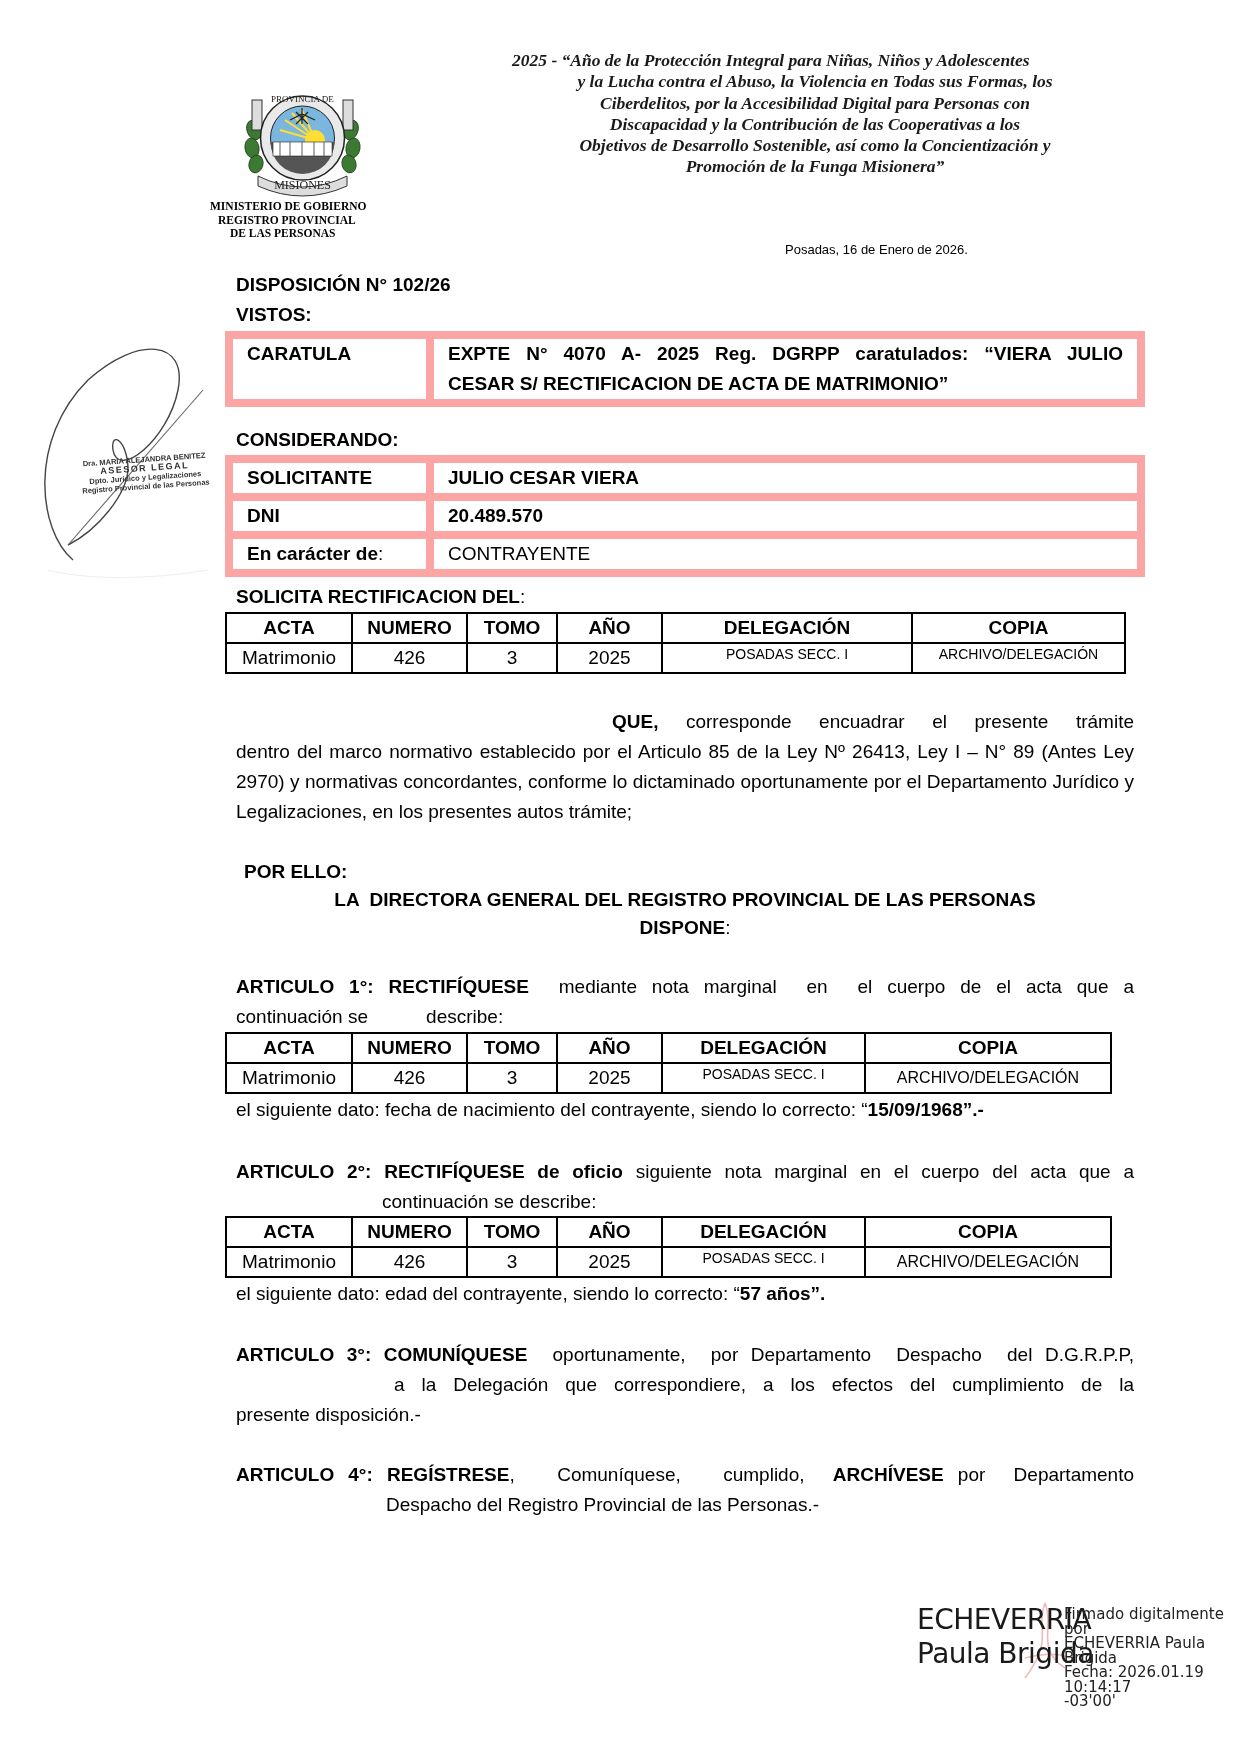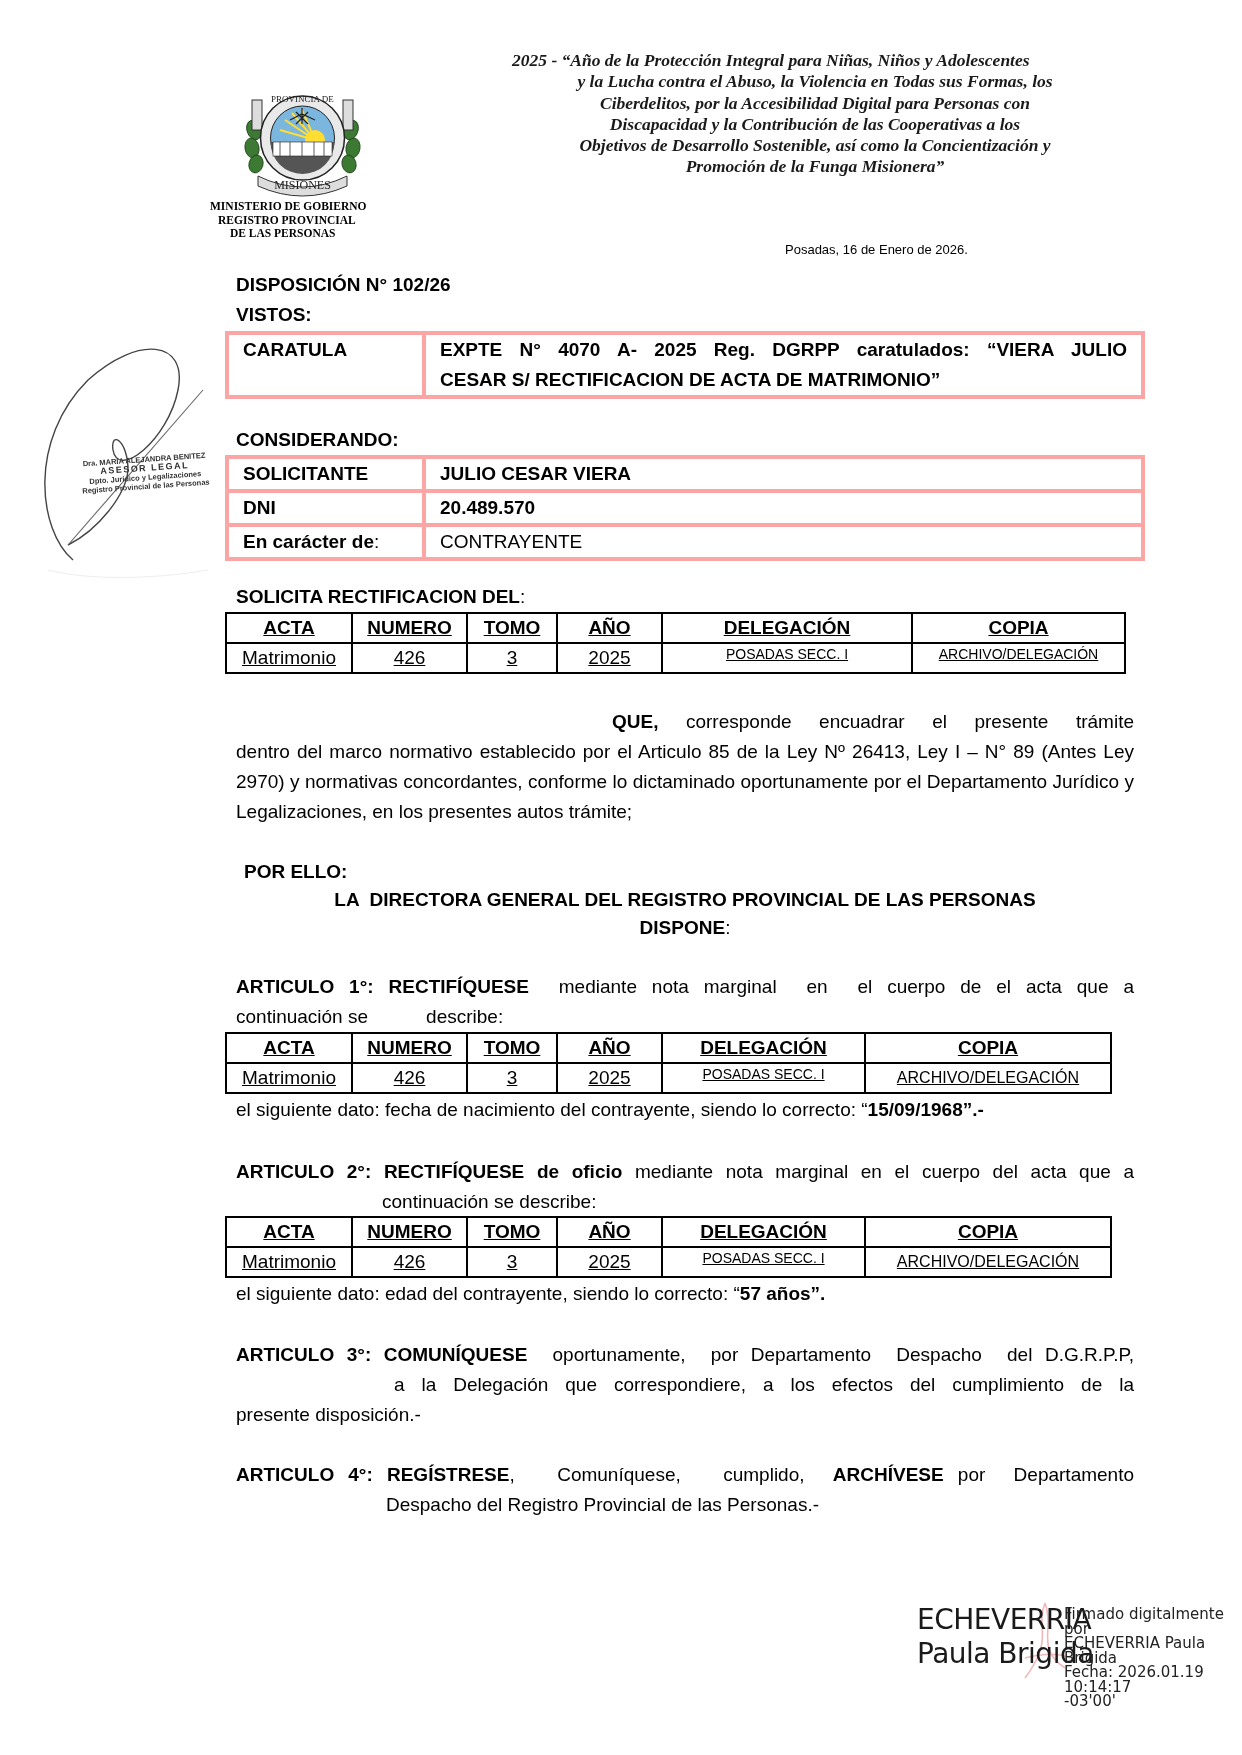"CARATULA" table.box td { border: 4px solid #fca5a5 -> 8px solid #fca5a5 }
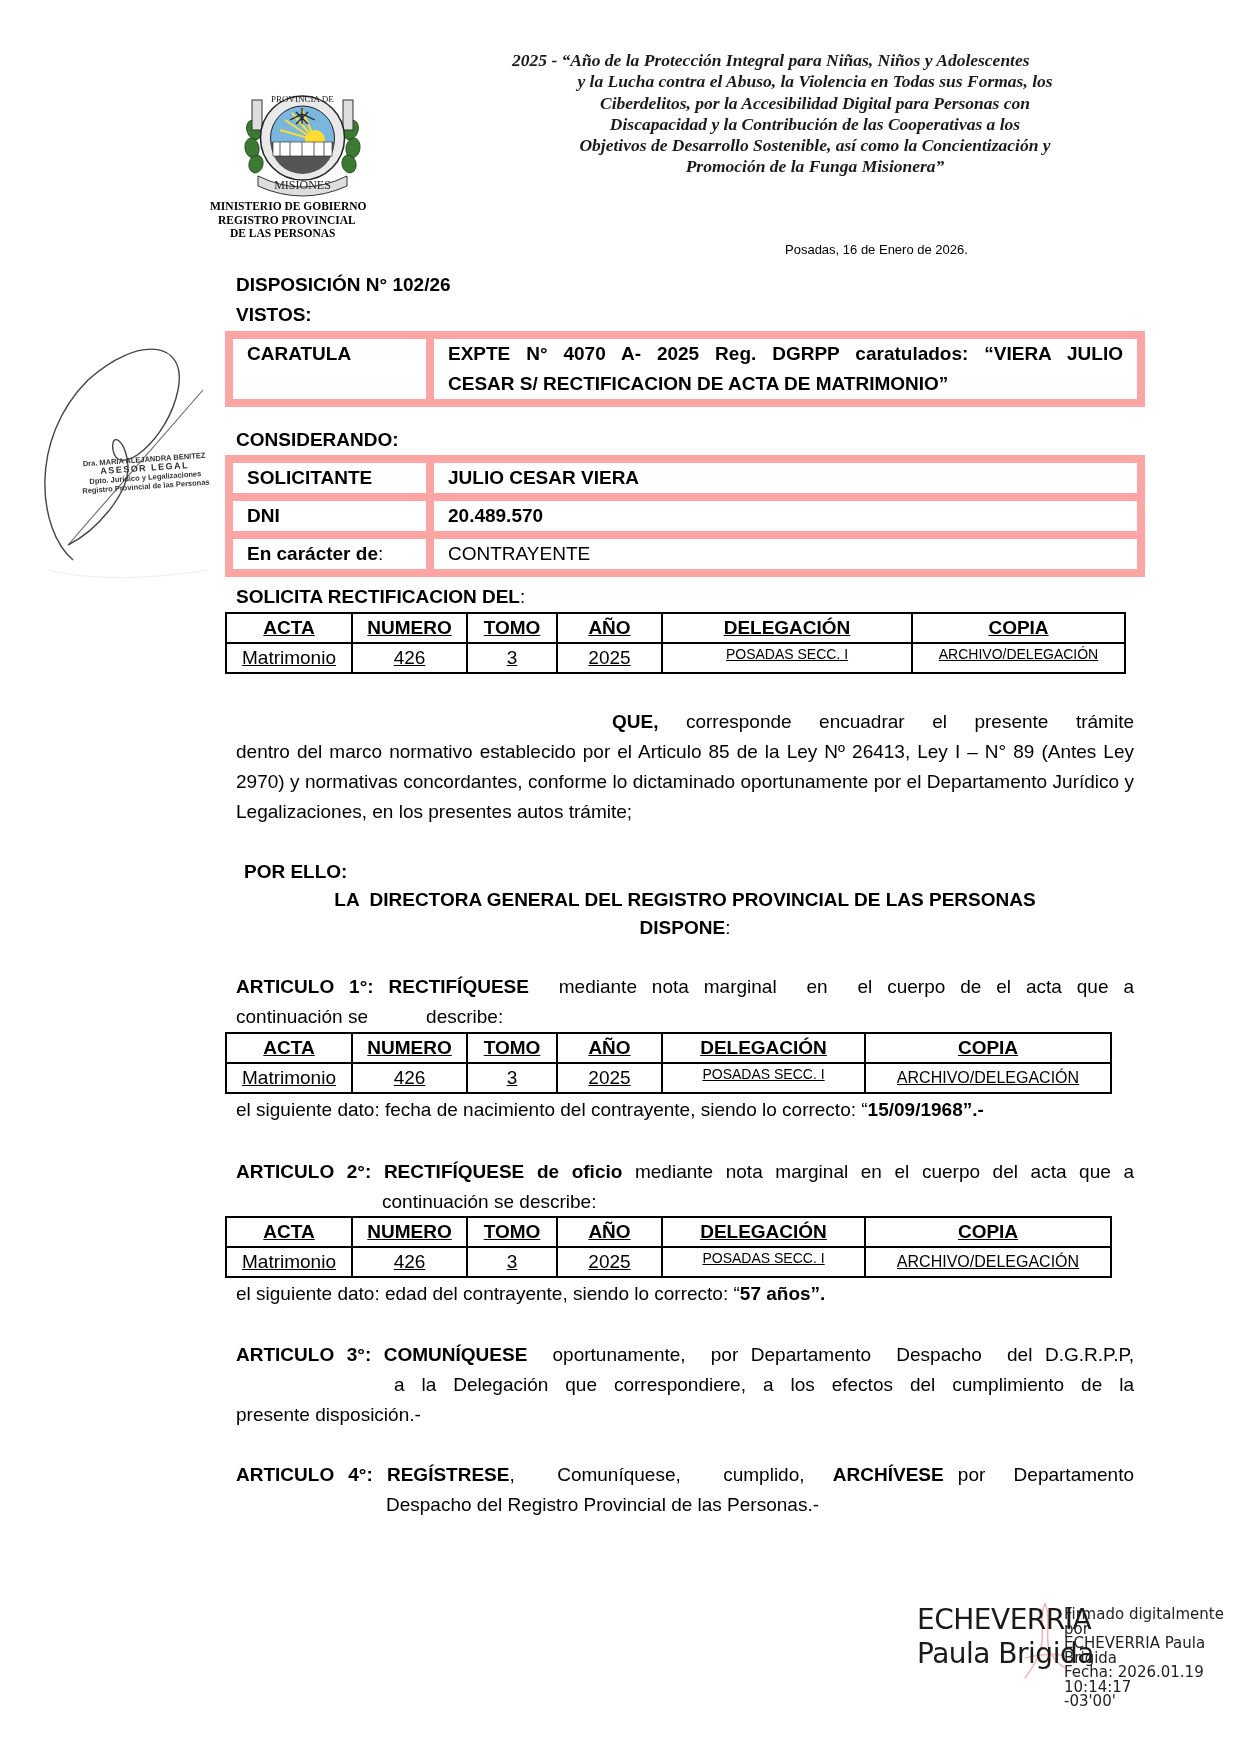"ACTA" table.grid { text-decoration: underline -> none }
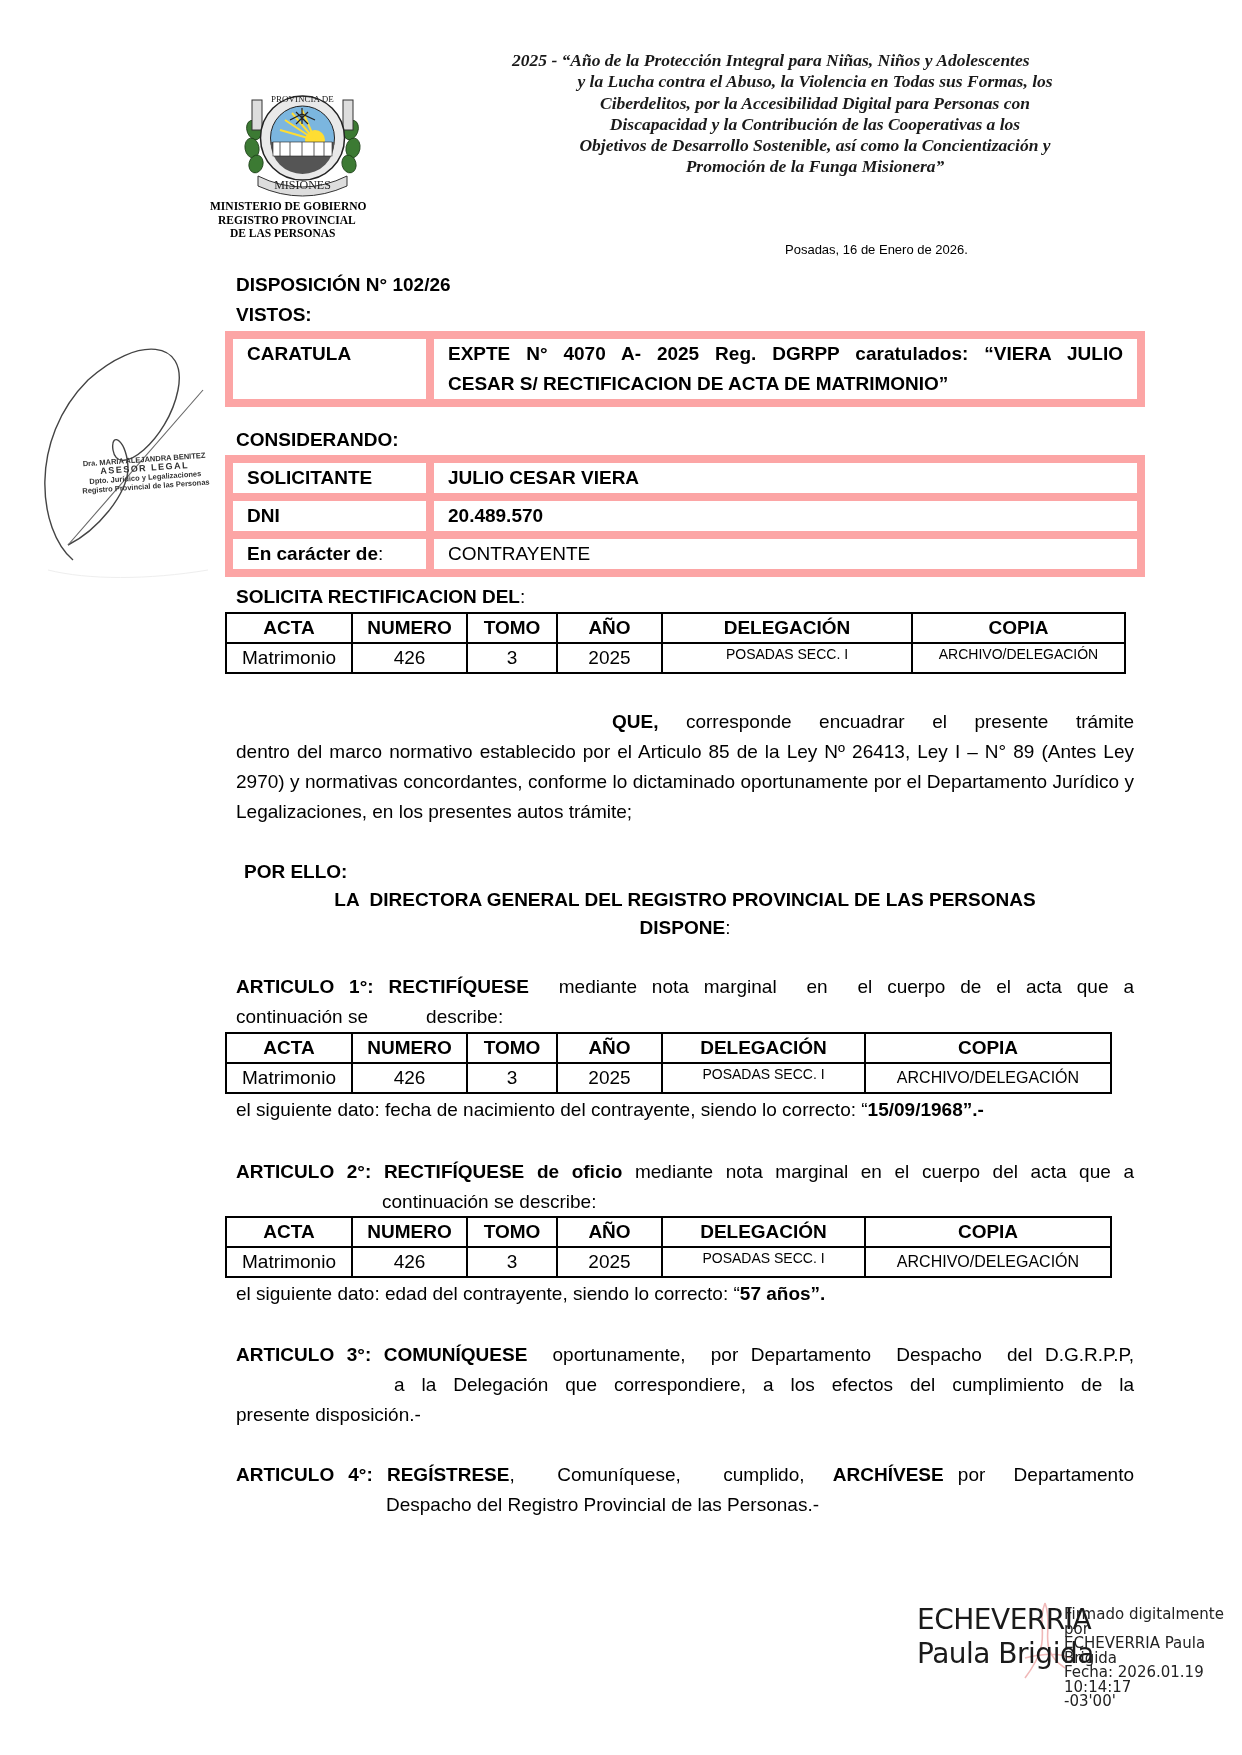"mediante nota marginal en el cuerpo del" span { text: mediante -> siguiente }
